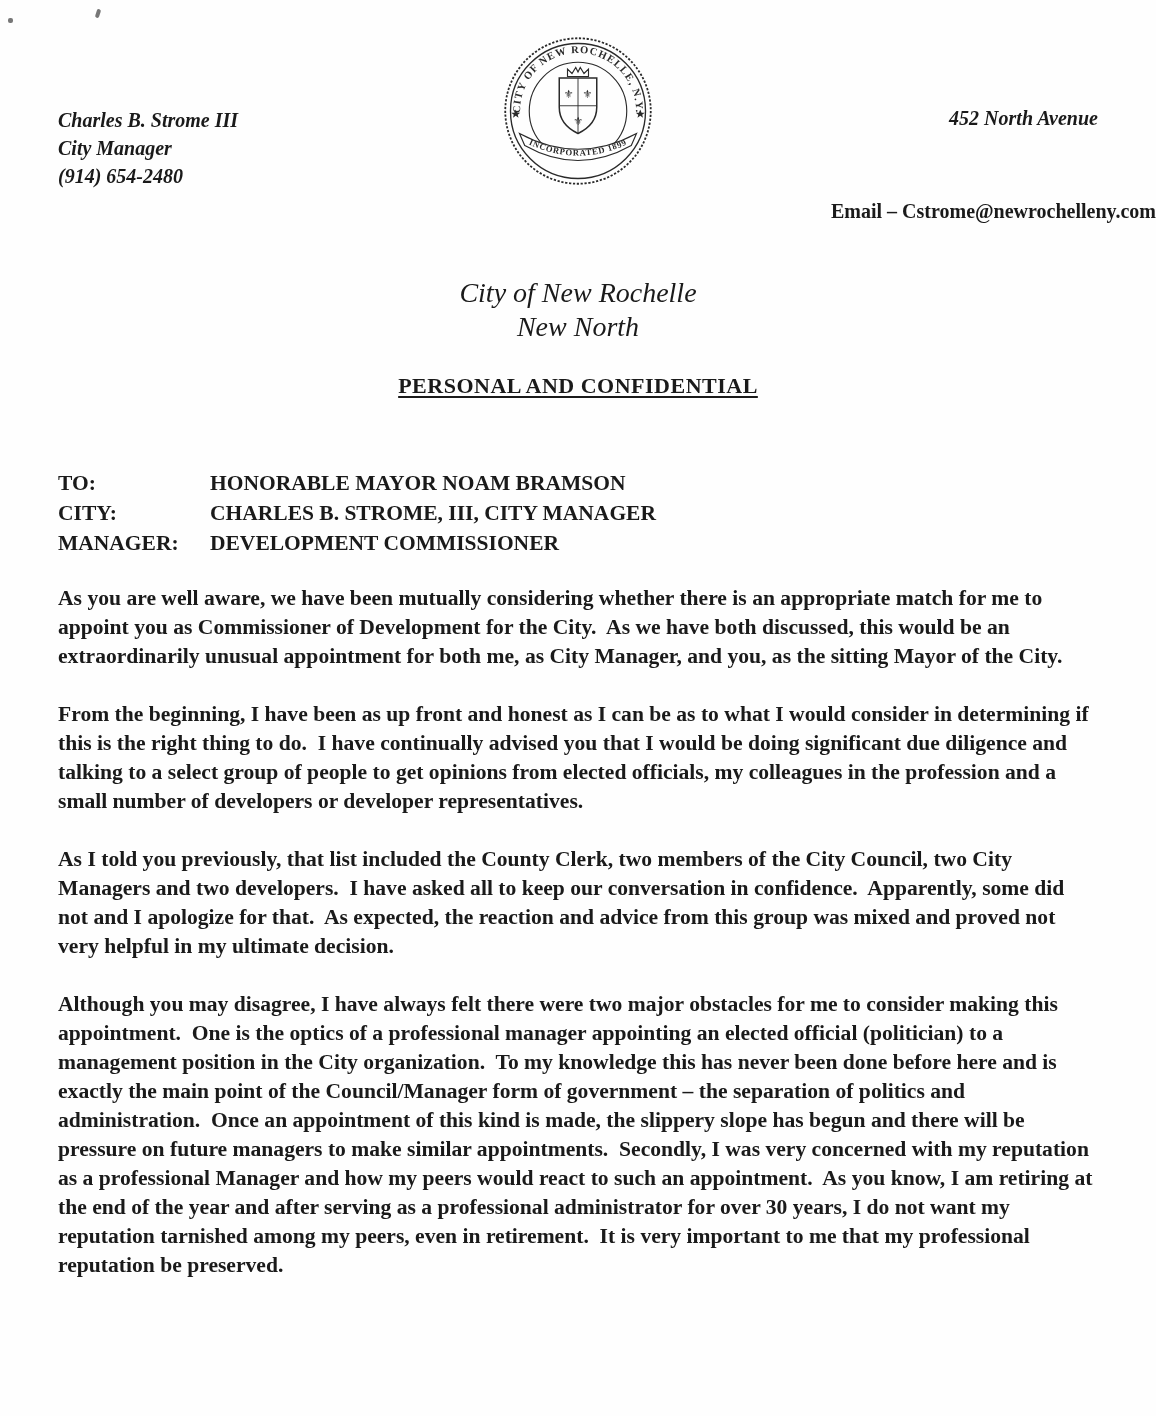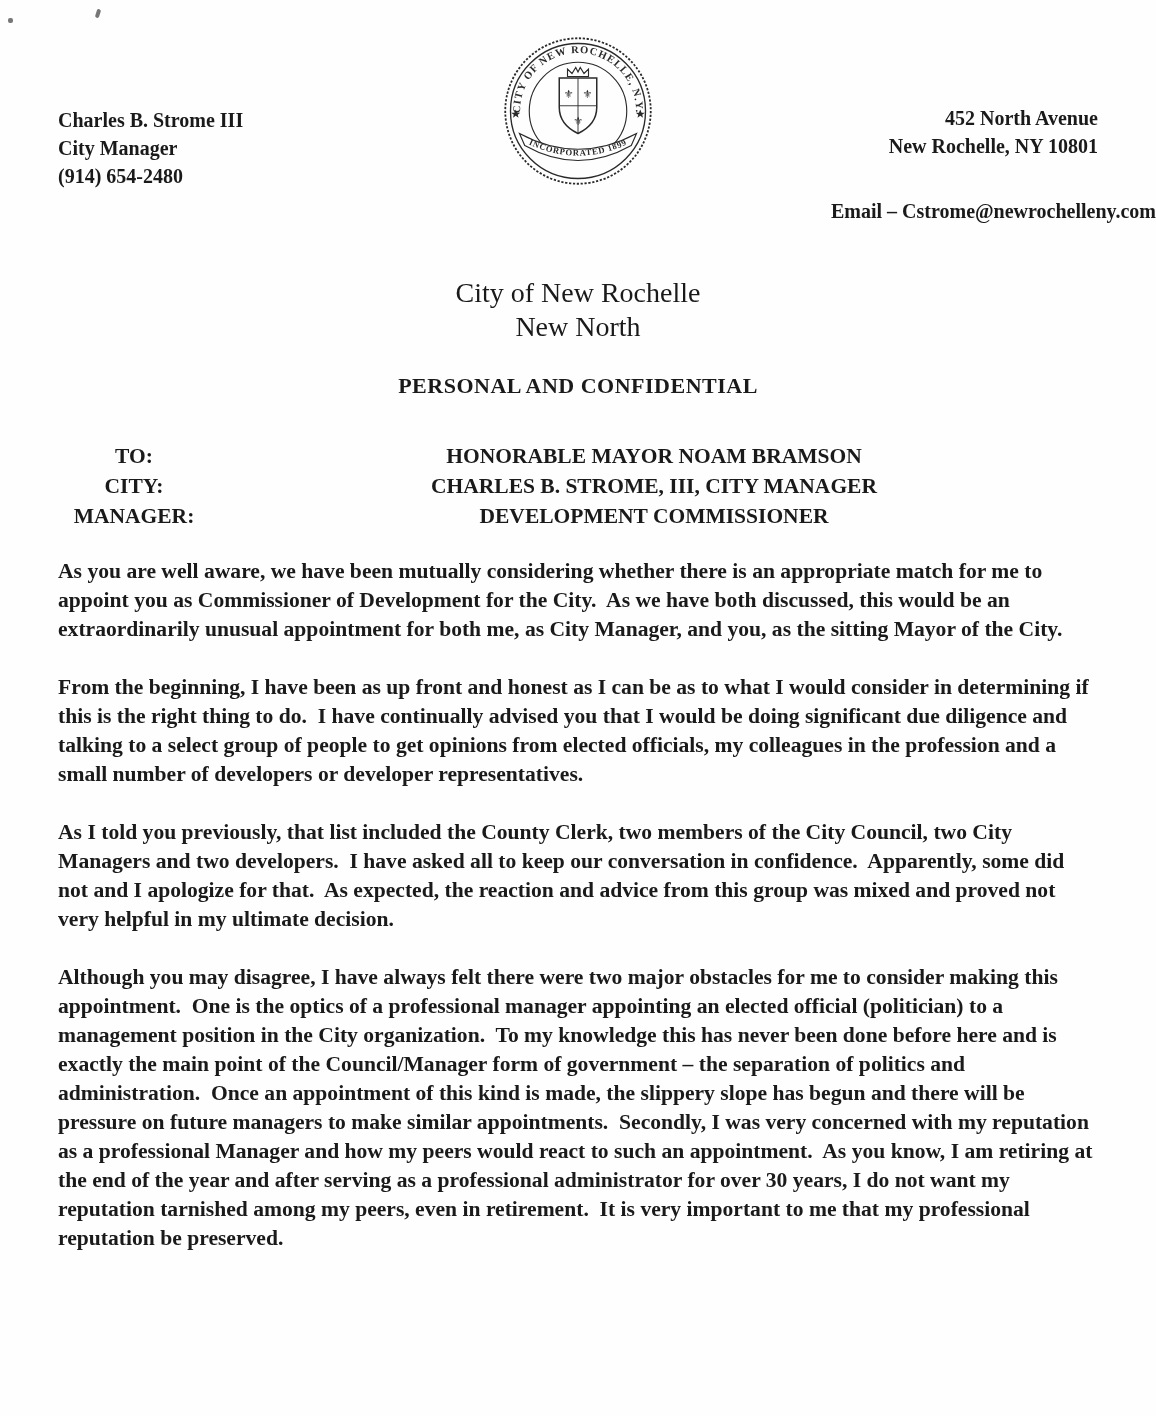"Charles B. Strome III" .lh-col { font-style: none -> italic }
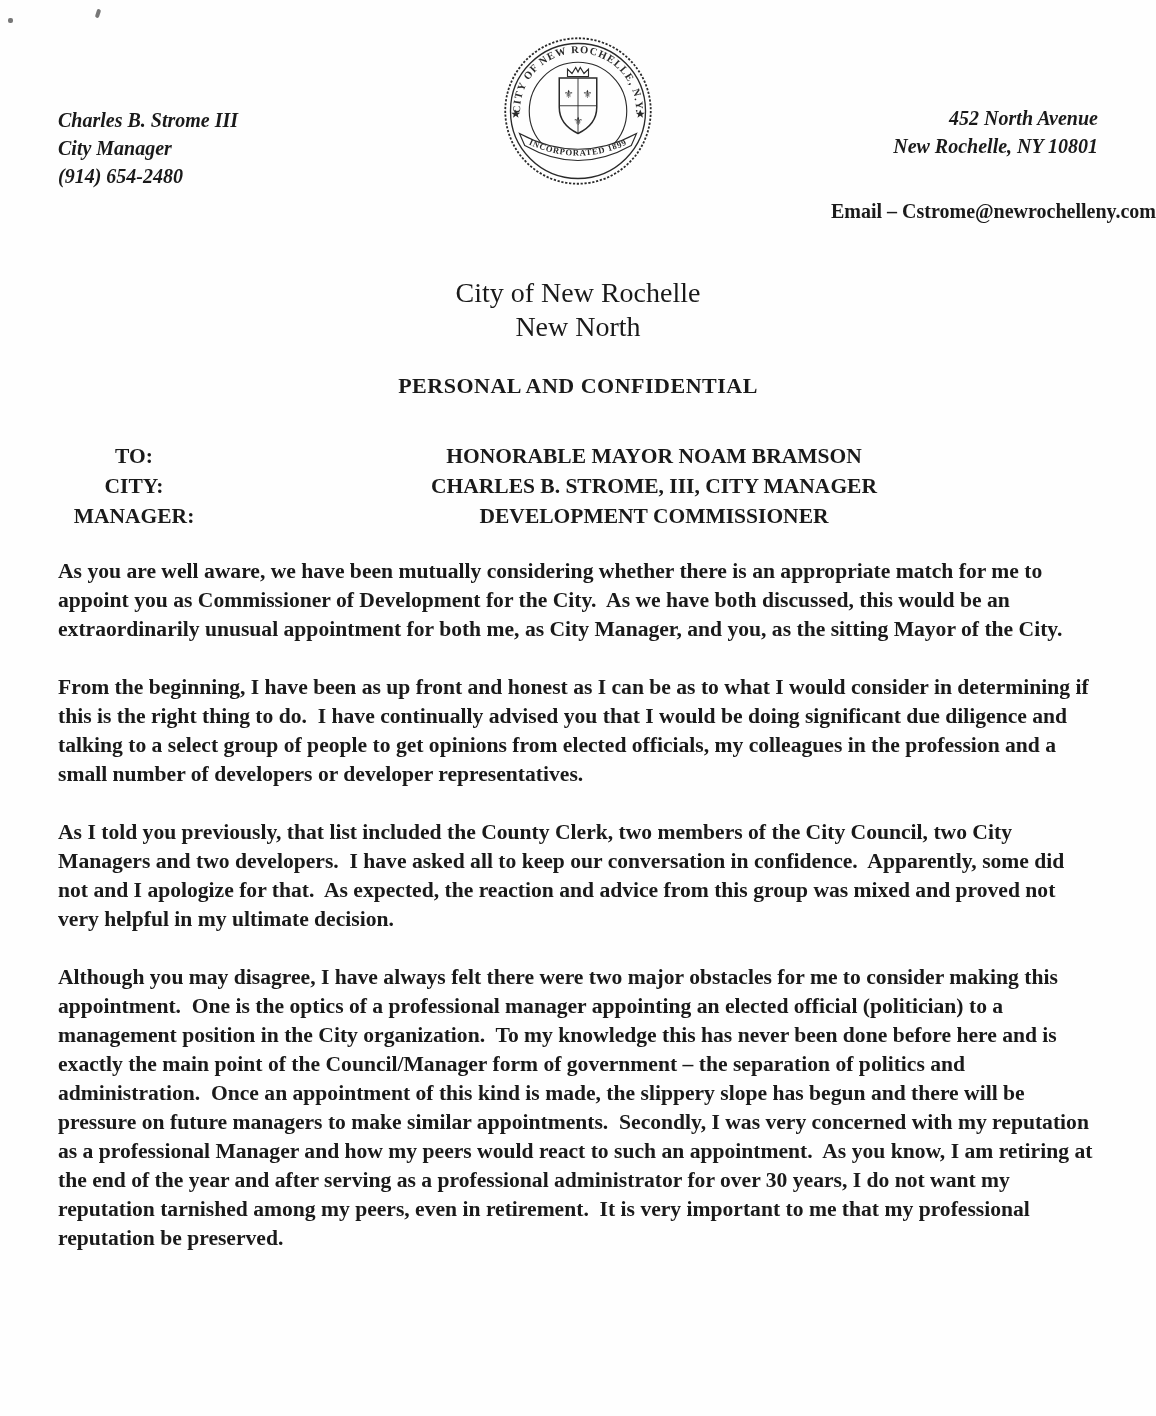"New Rochelle, NY 10801" div { html: <div>New Rochelle, NY 10801</div> -> none }
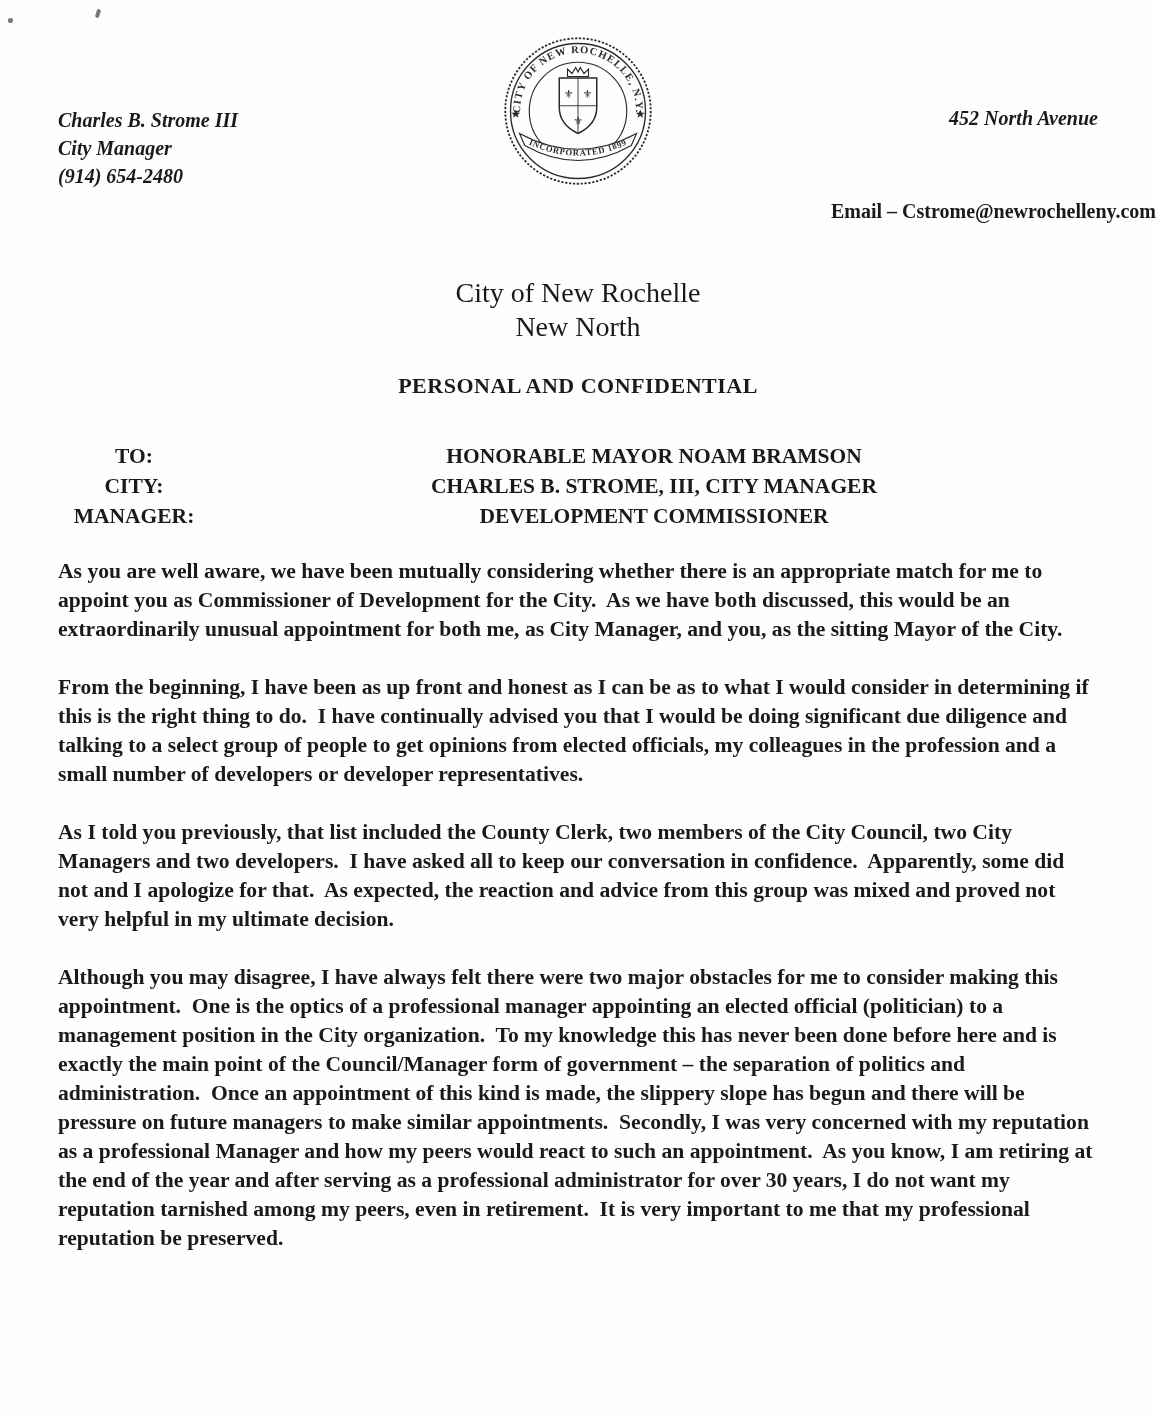"City of New Rochelle" .title-line { font-style: none -> italic }
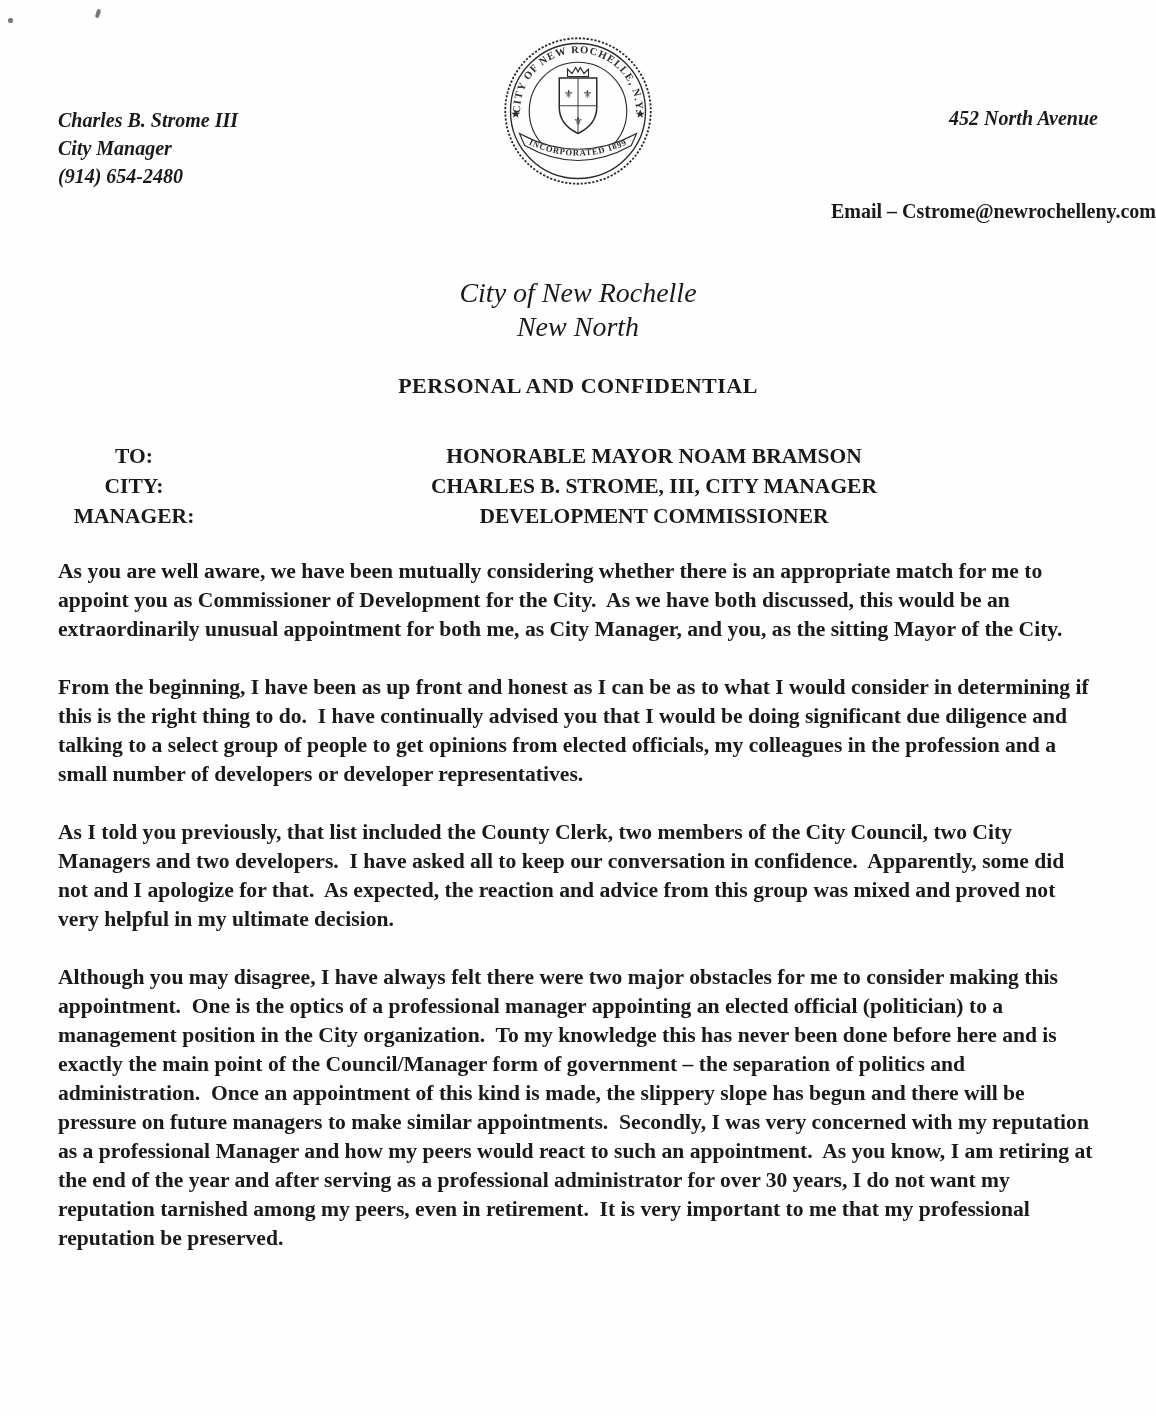"PERSONAL AND CONFIDENTIAL" .confidential { text-decoration: none -> underline }
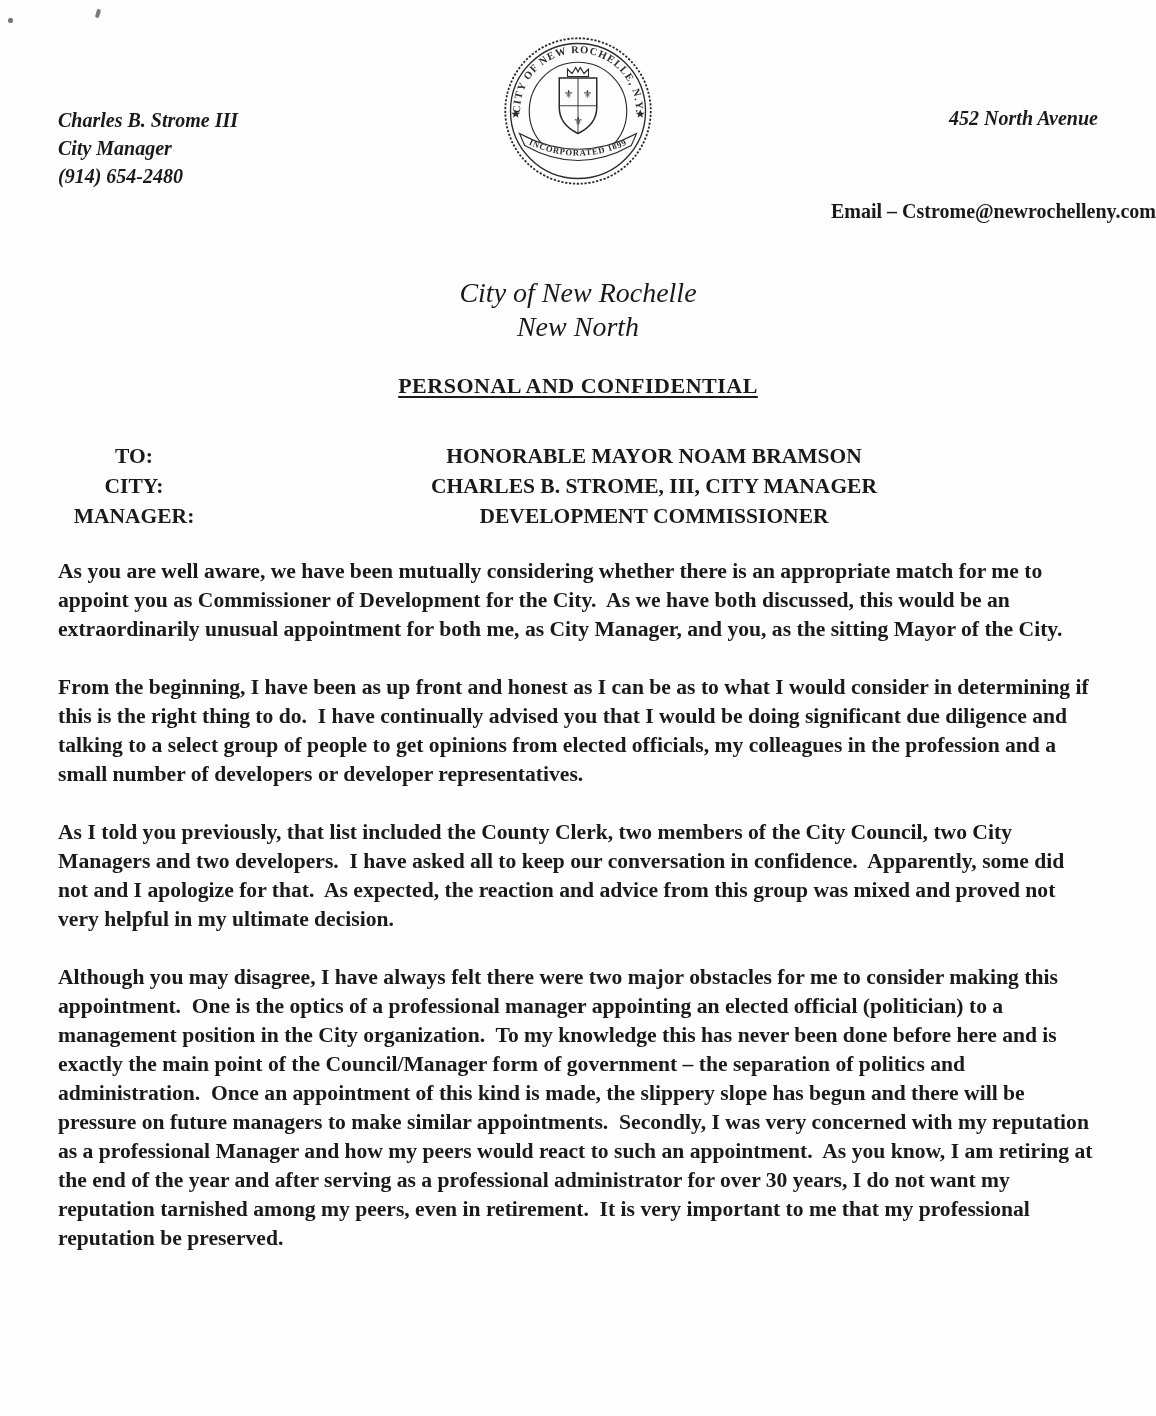"TO:" .memo-header { margin: 41px 58px 0 58px -> 68px 58px 0 58px; text-align: center -> none }
